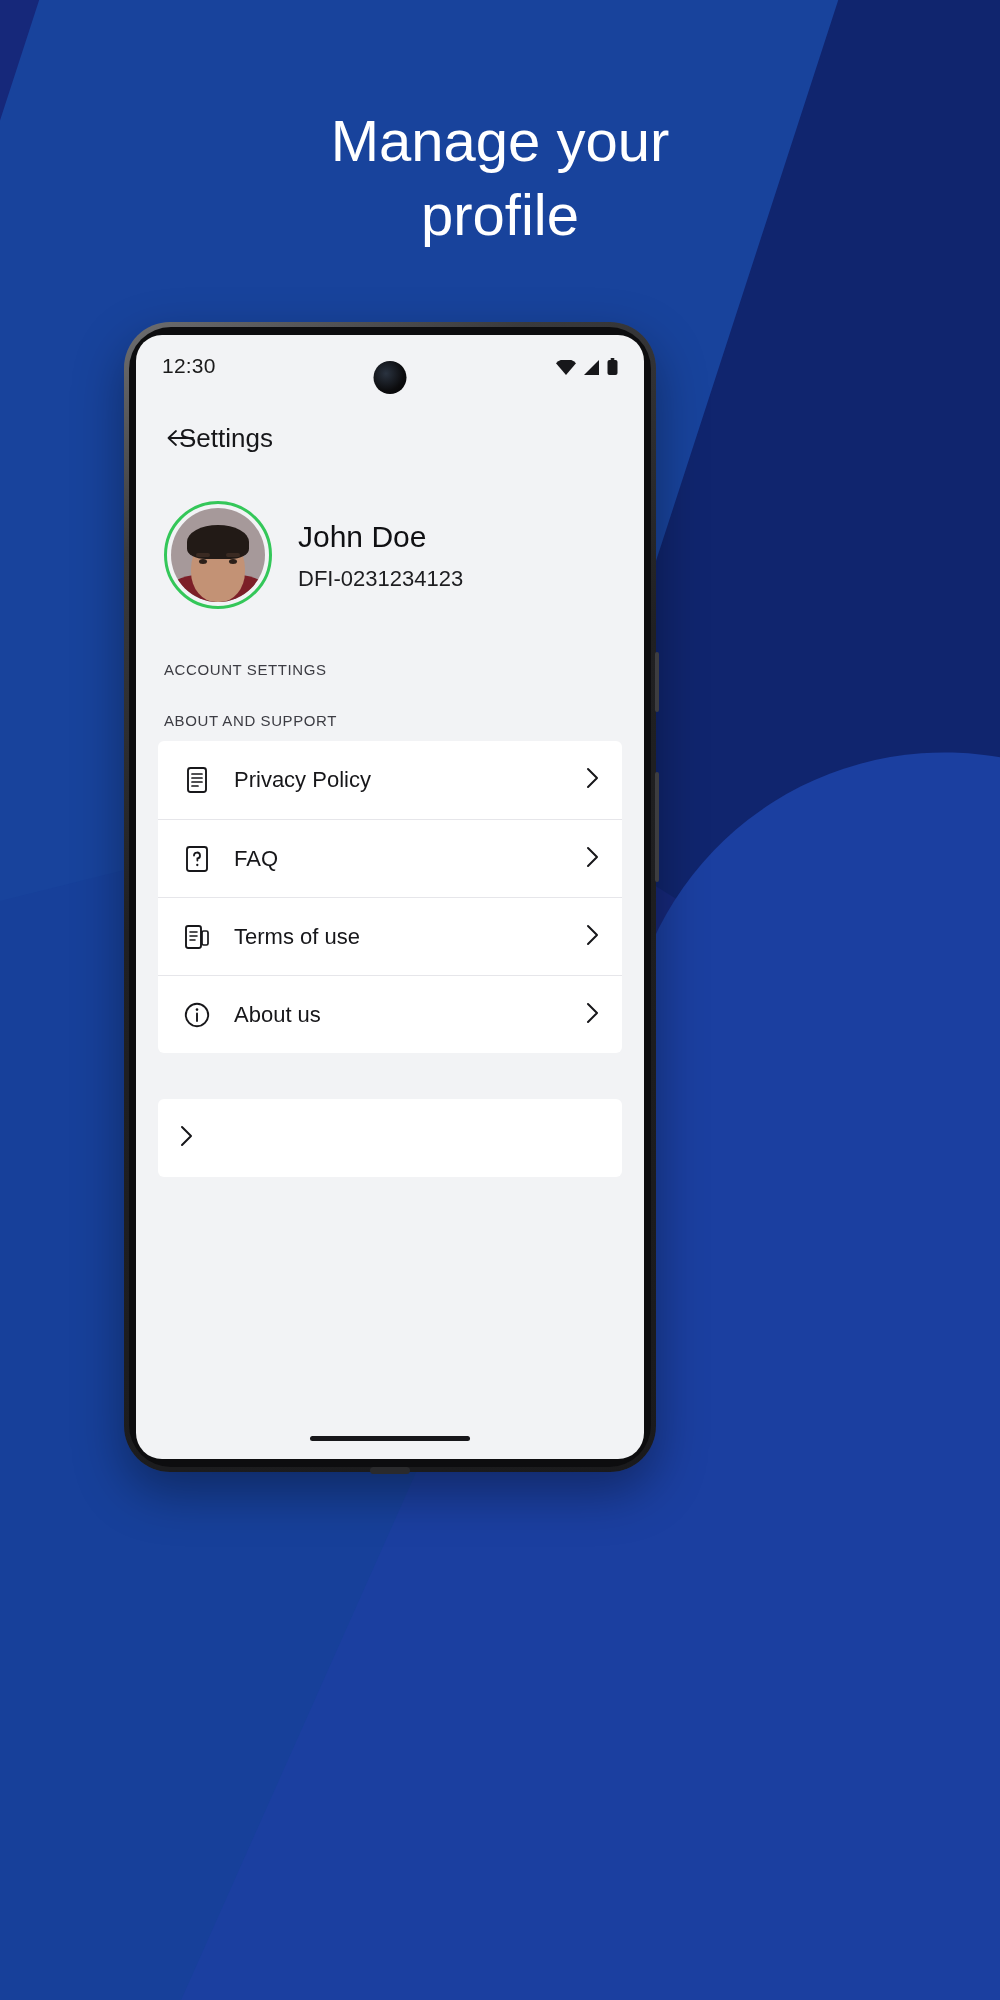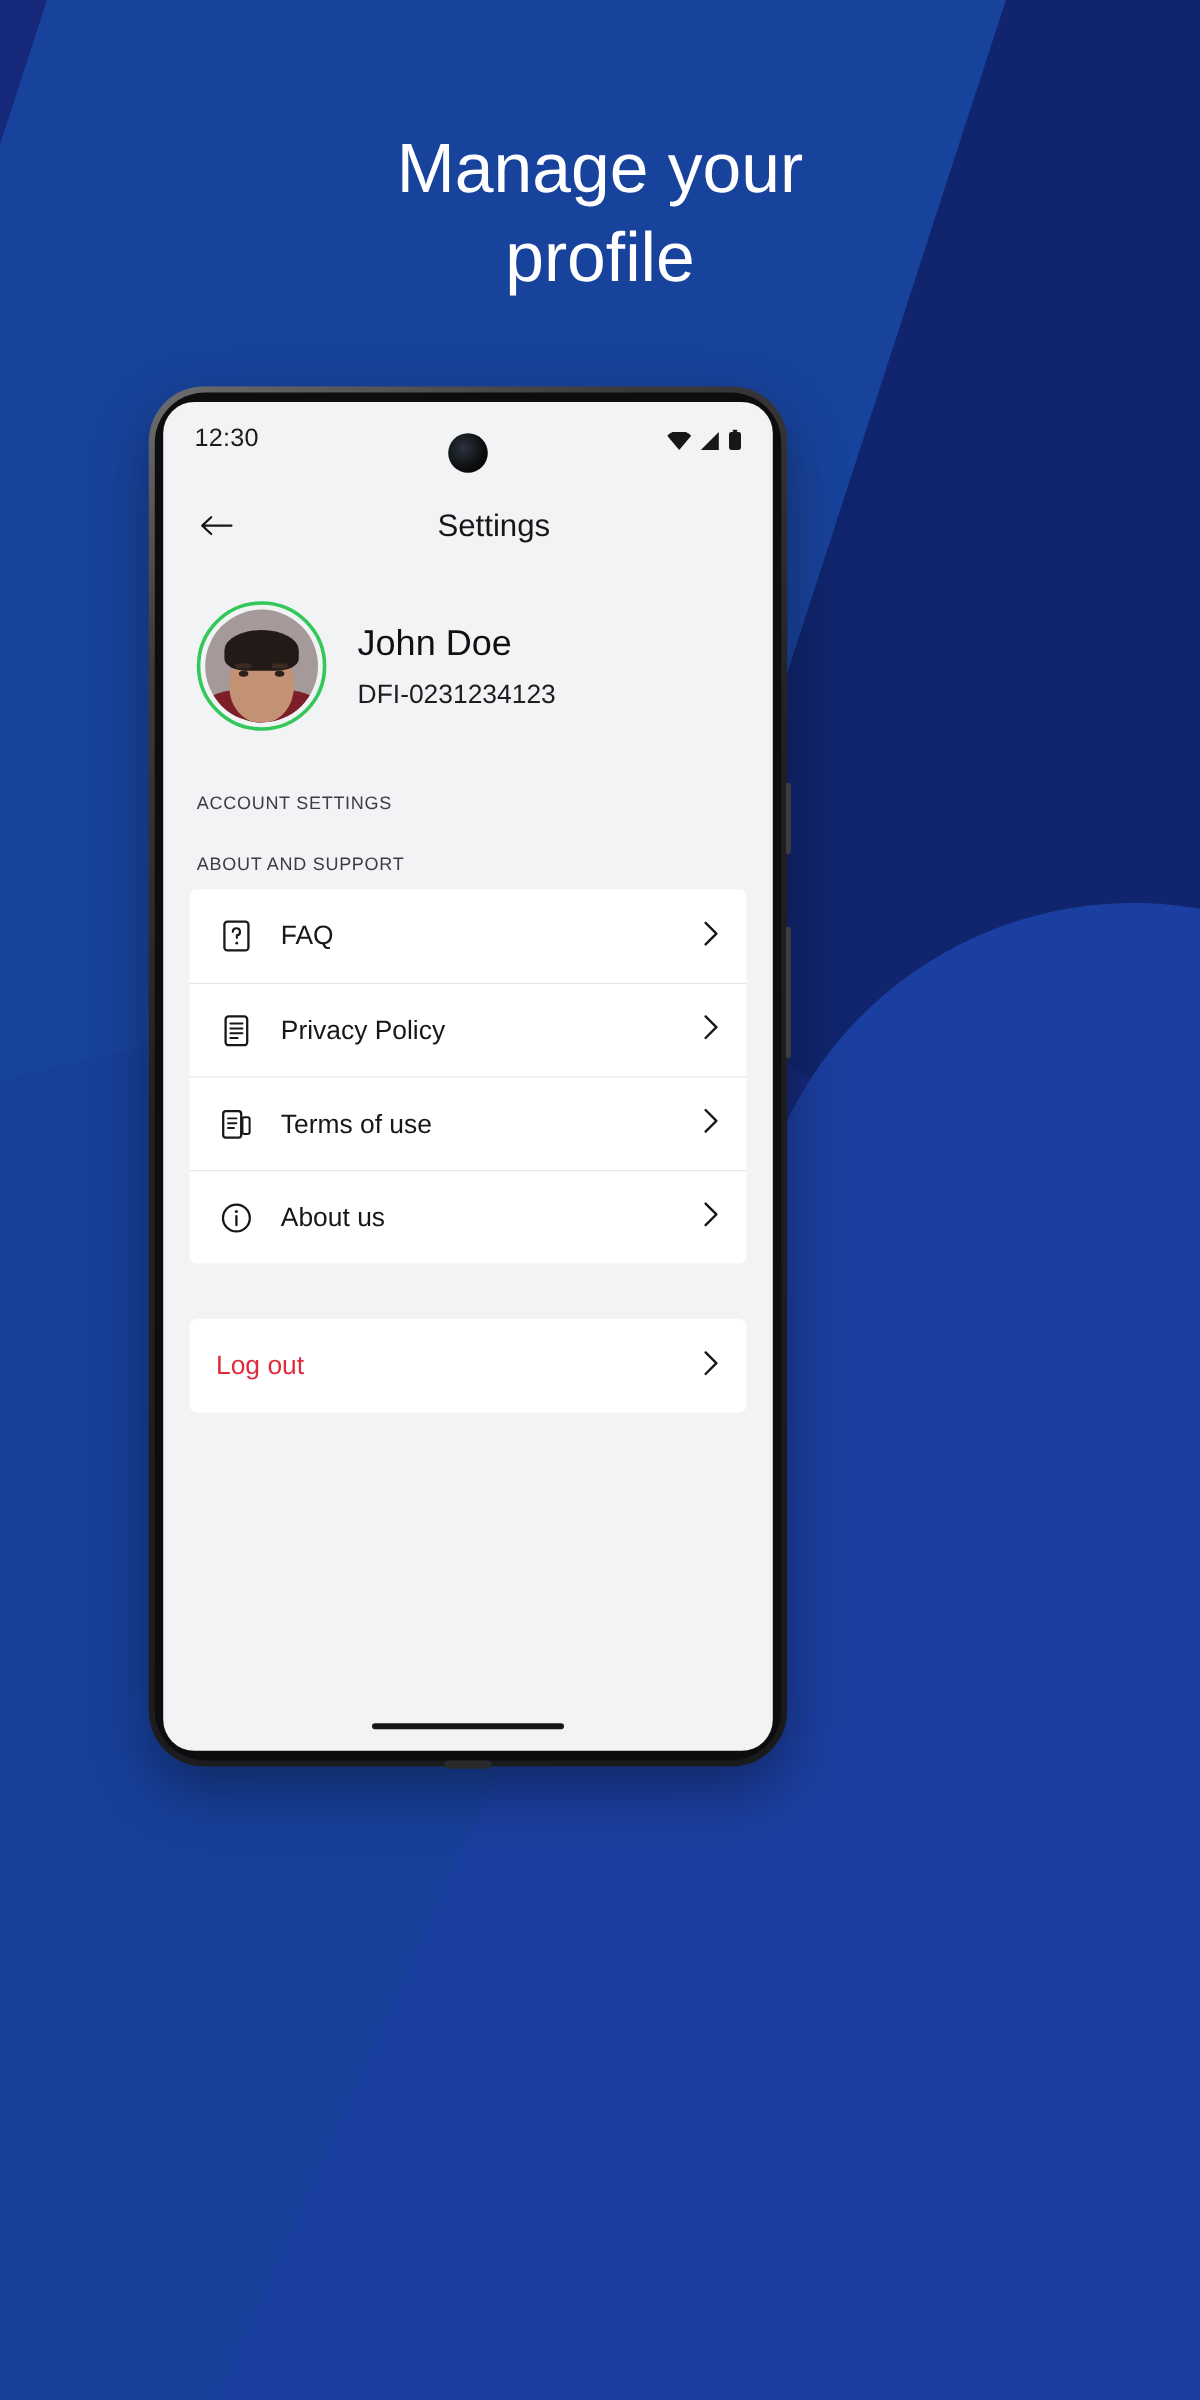"Settings" .appbar-title { text-align: center -> none }
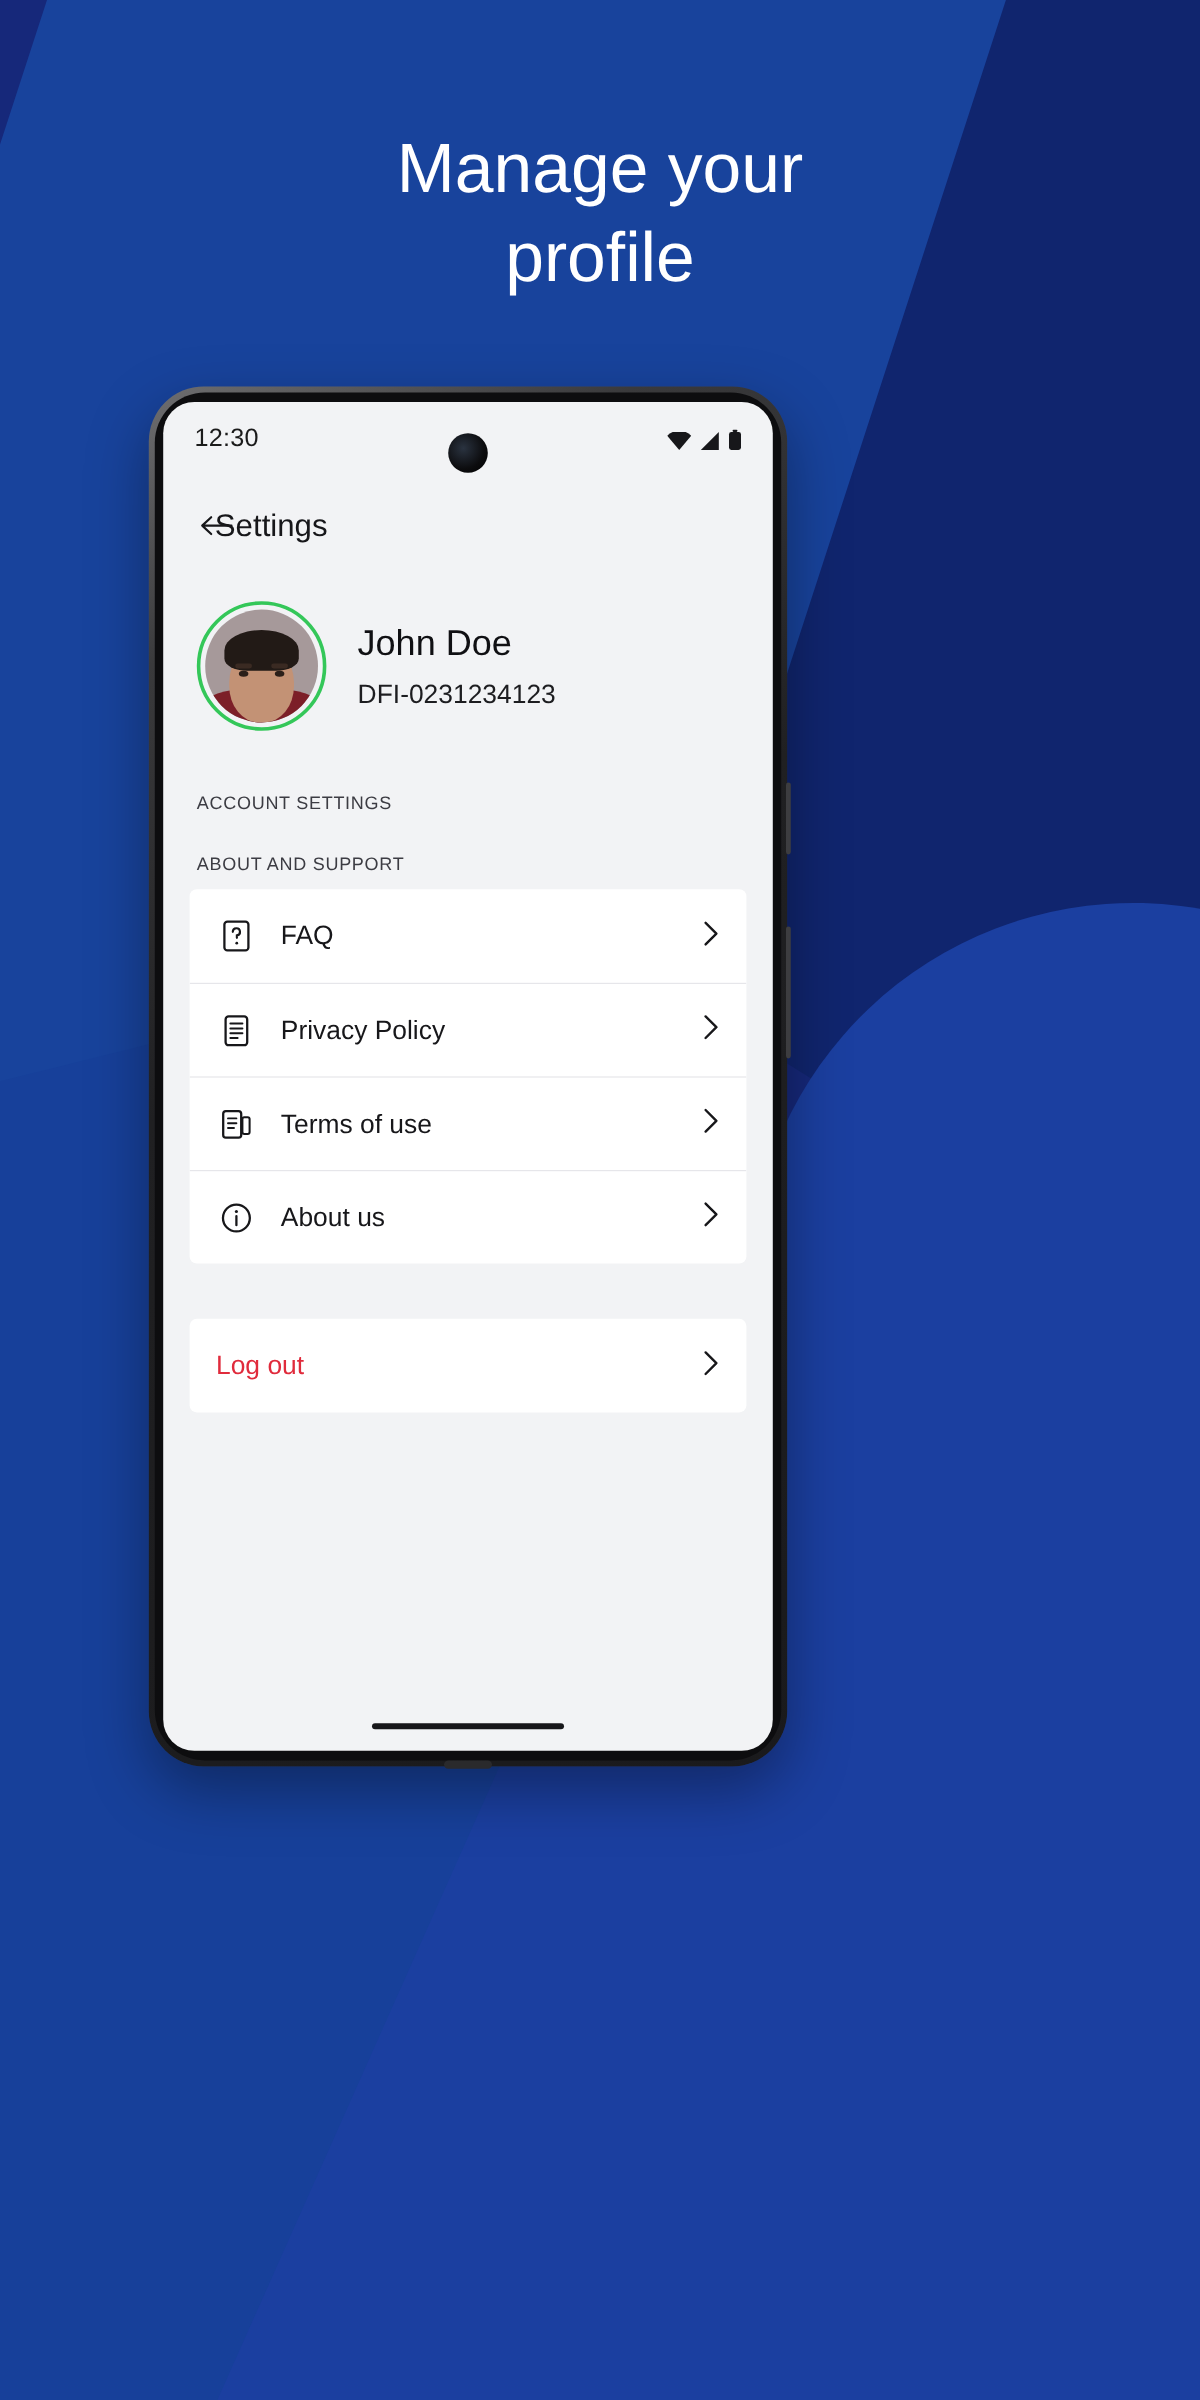"FAQ" div.row { order: before "Privacy Policy" -> after "Privacy Policy" }
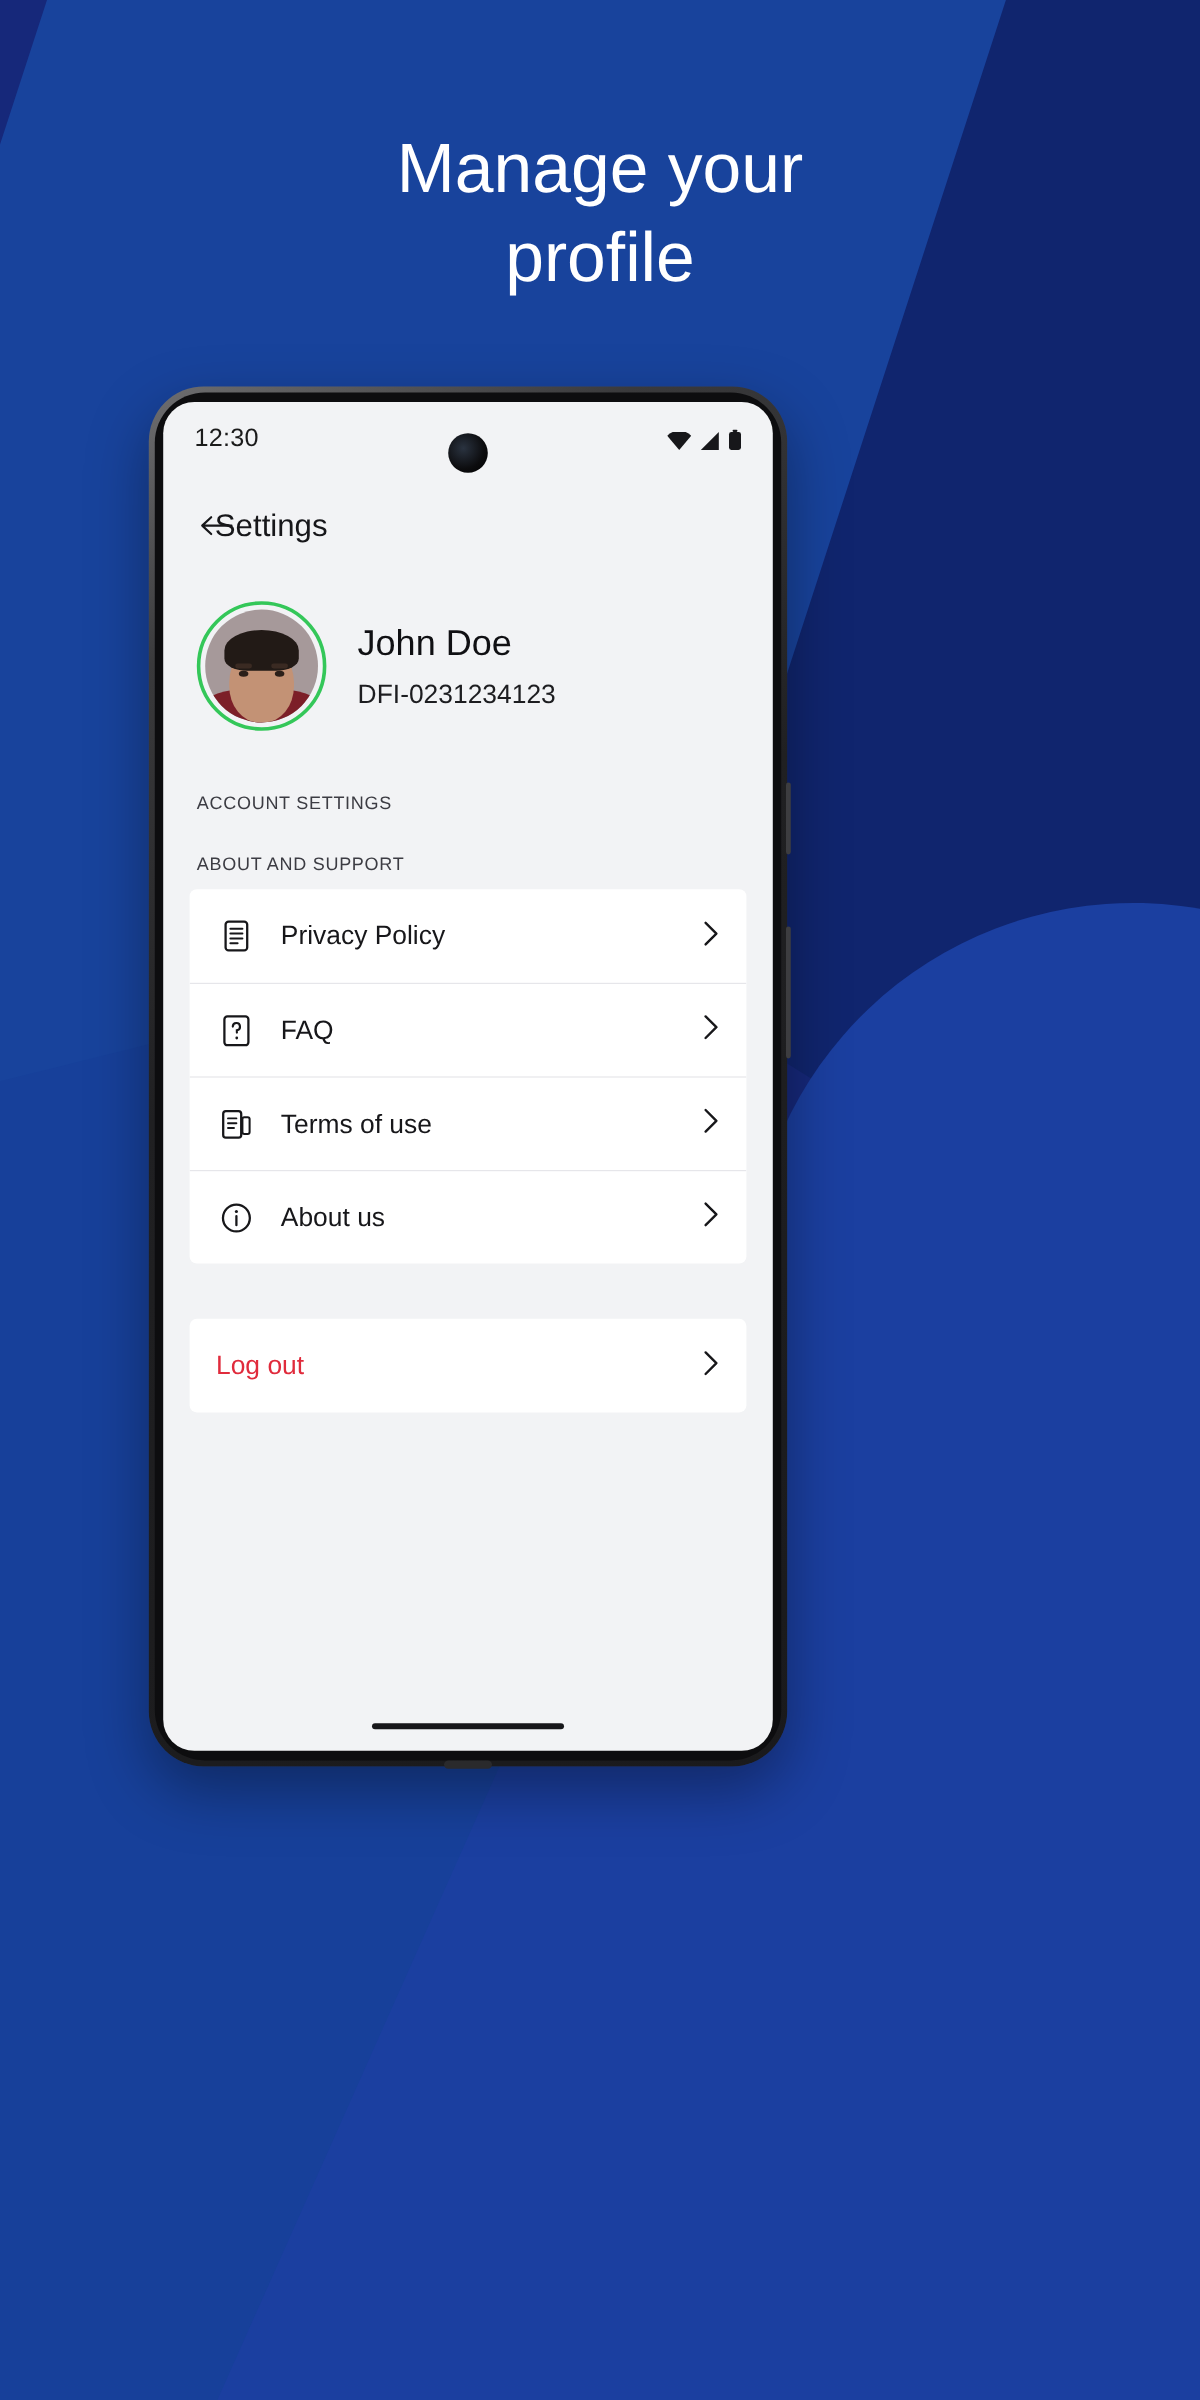"Log out" span.row-label { html: <span>Log out</span> -> none }
